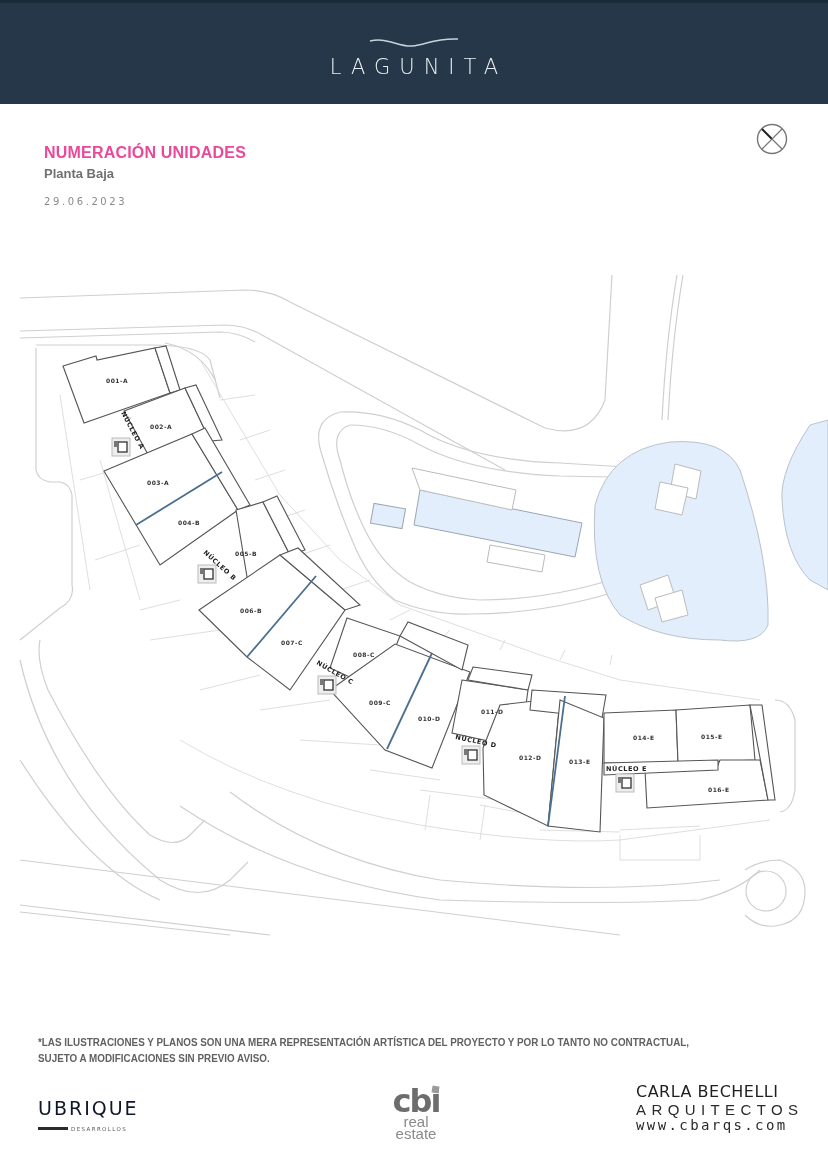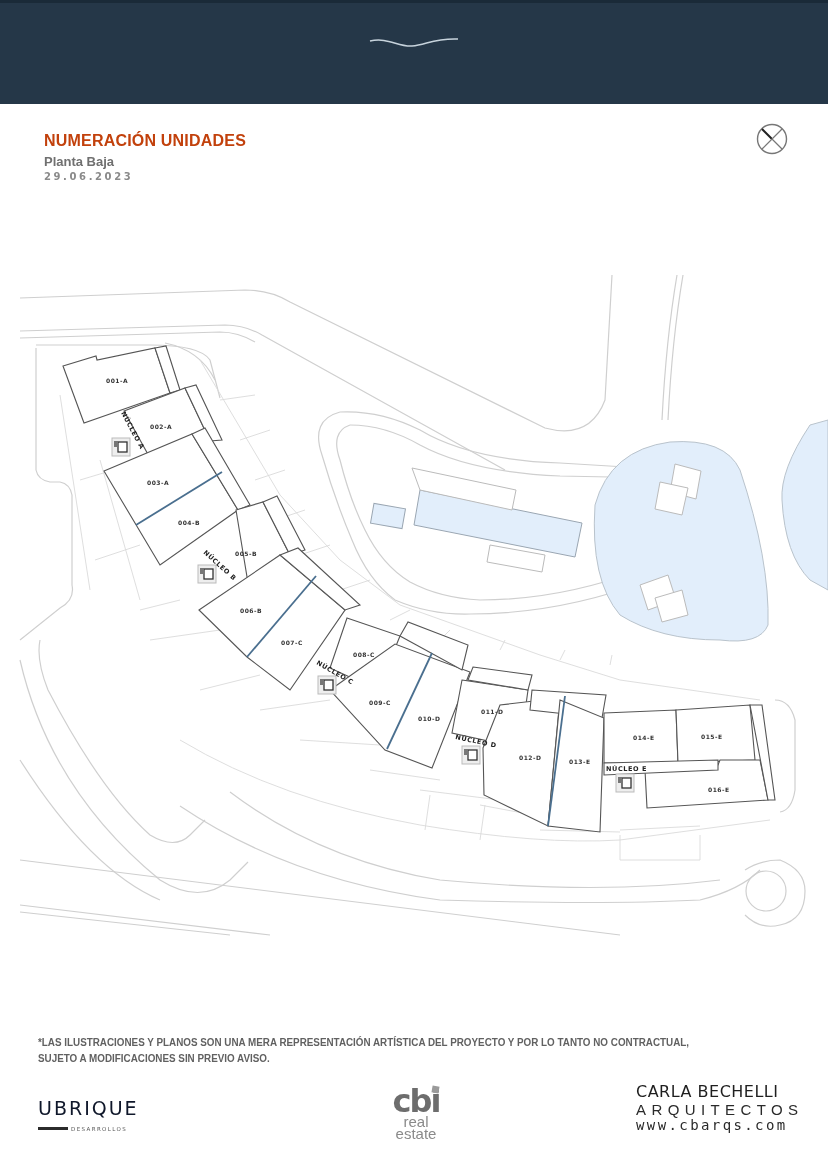"LAGUNITA" div.brand { html: none -> <div>LAGUNITA</div> }
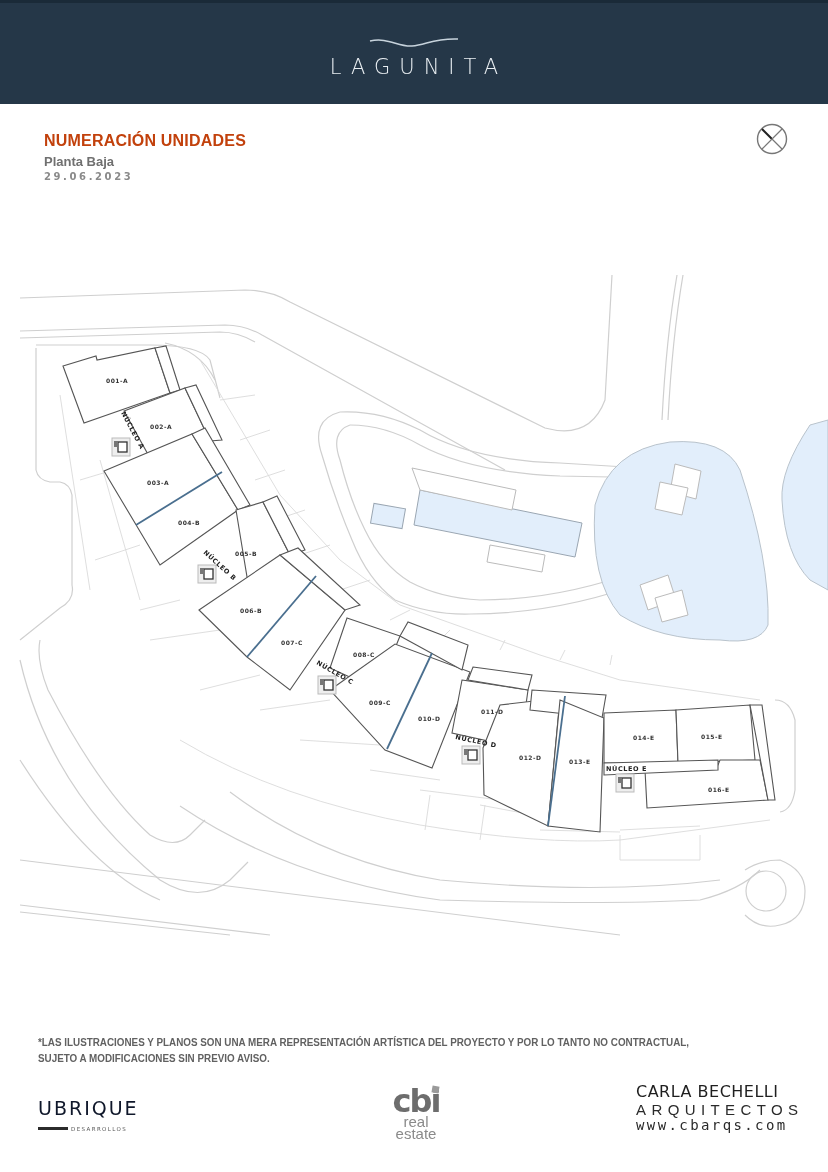"NUMERACIÓN UNIDADES" .title { color: #c2410c -> #ec4899; margin-top: none -> 12px }
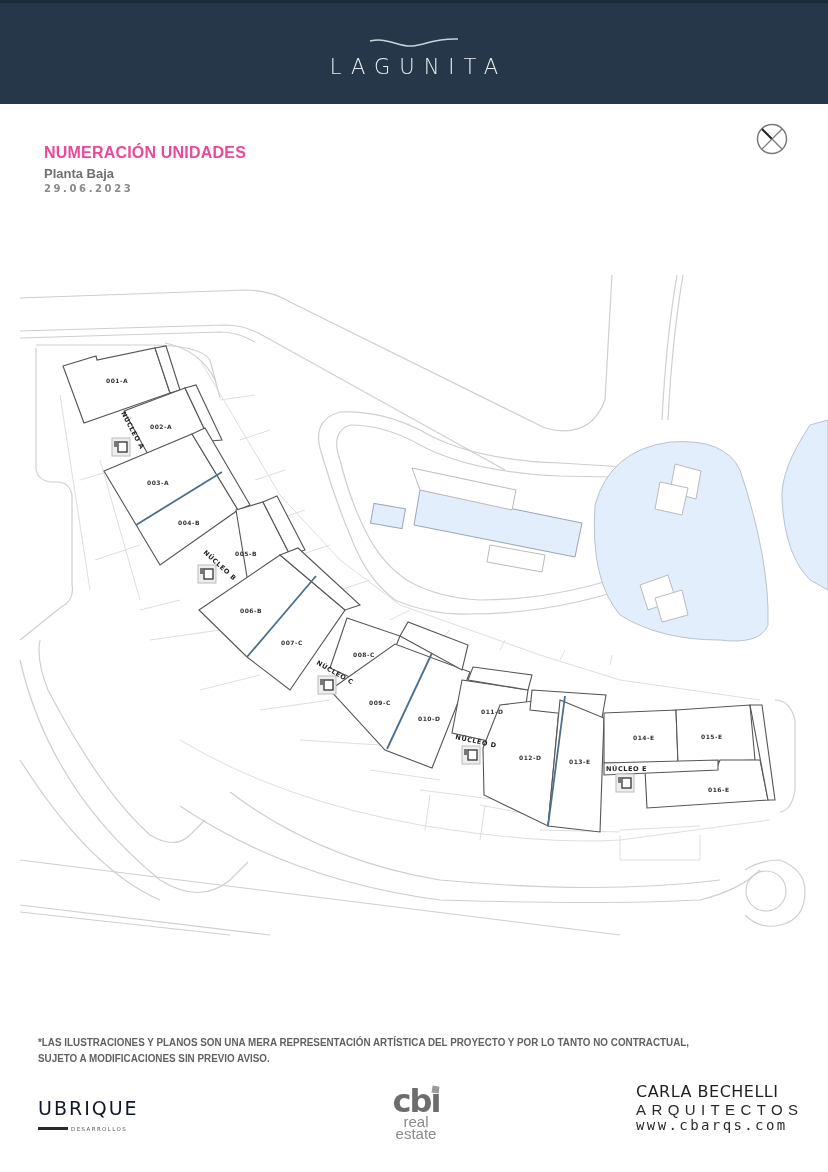"29.06.2023" .date { font-weight: bold -> none; margin-top: 2px -> 15px }
